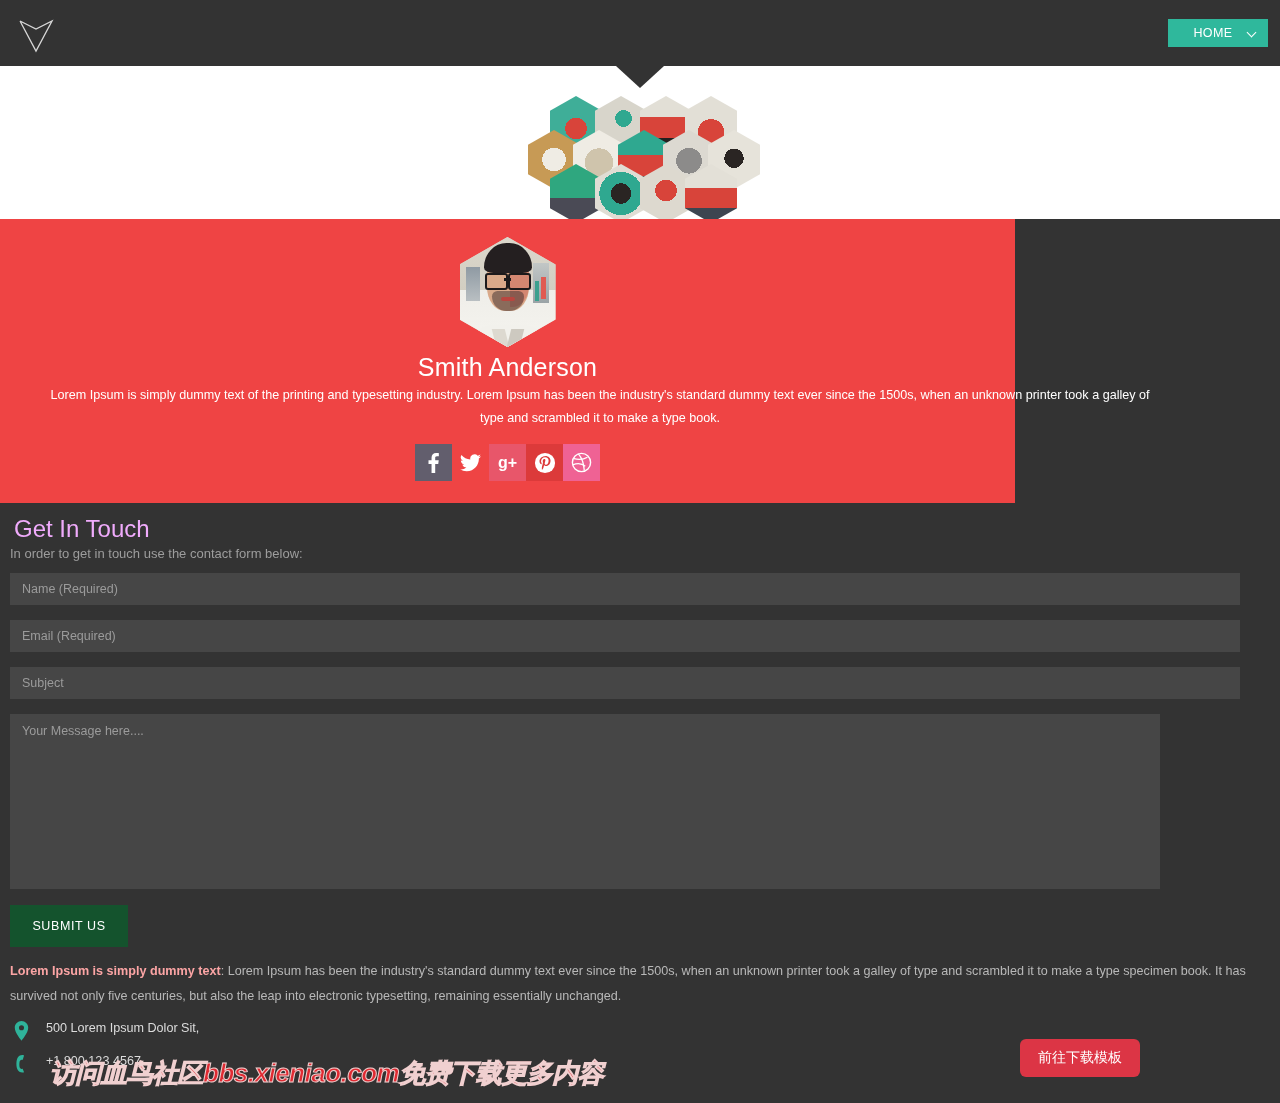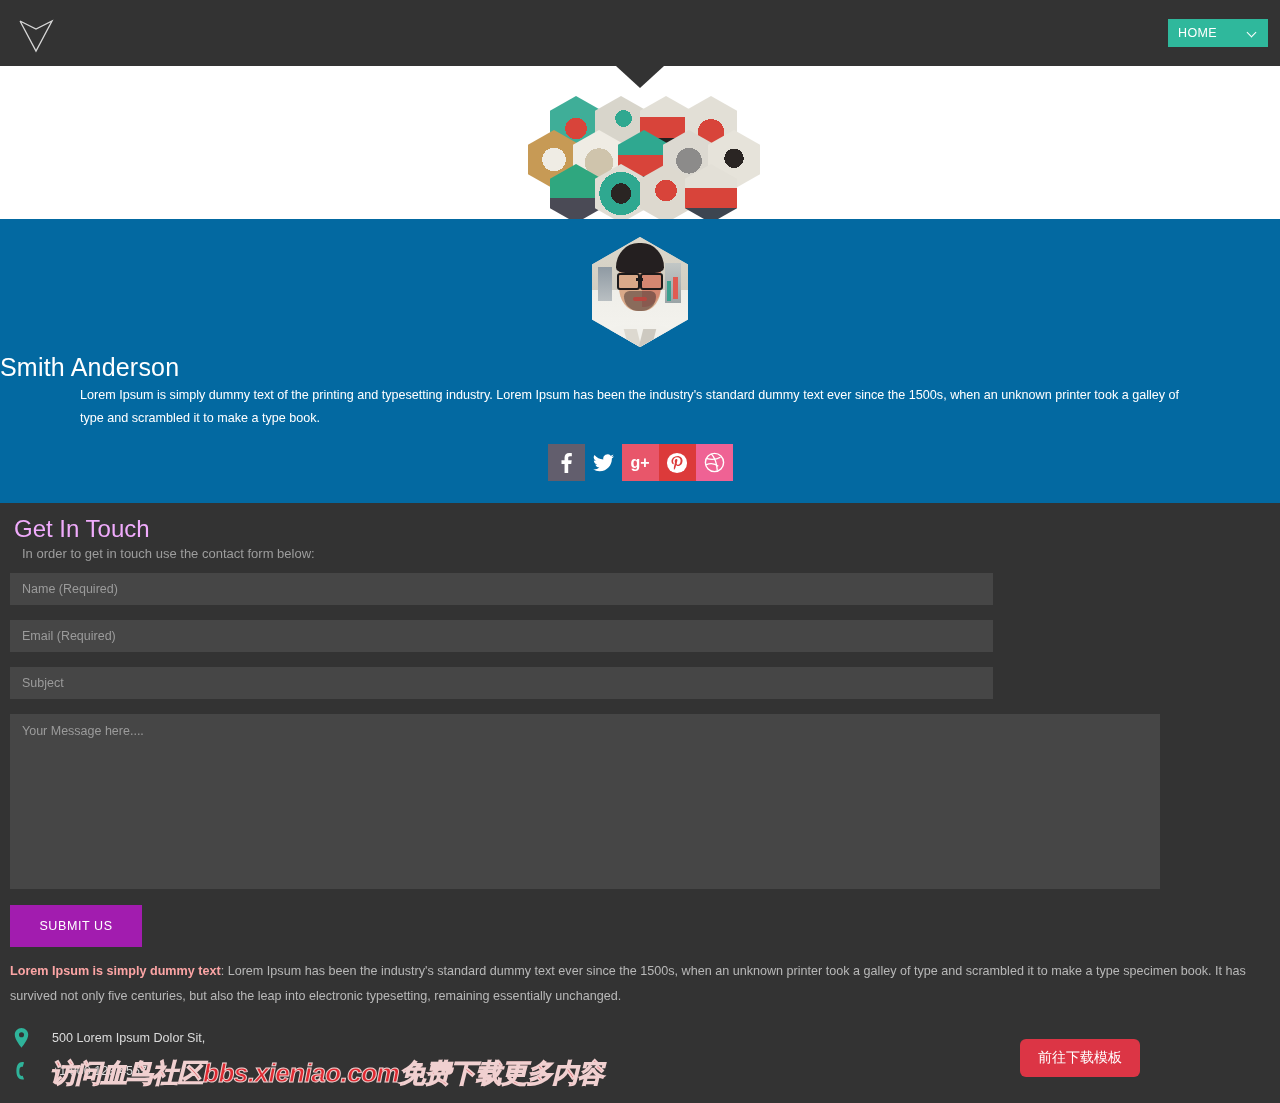"HOME" .nav-select .nav-label { text-align: none -> center }
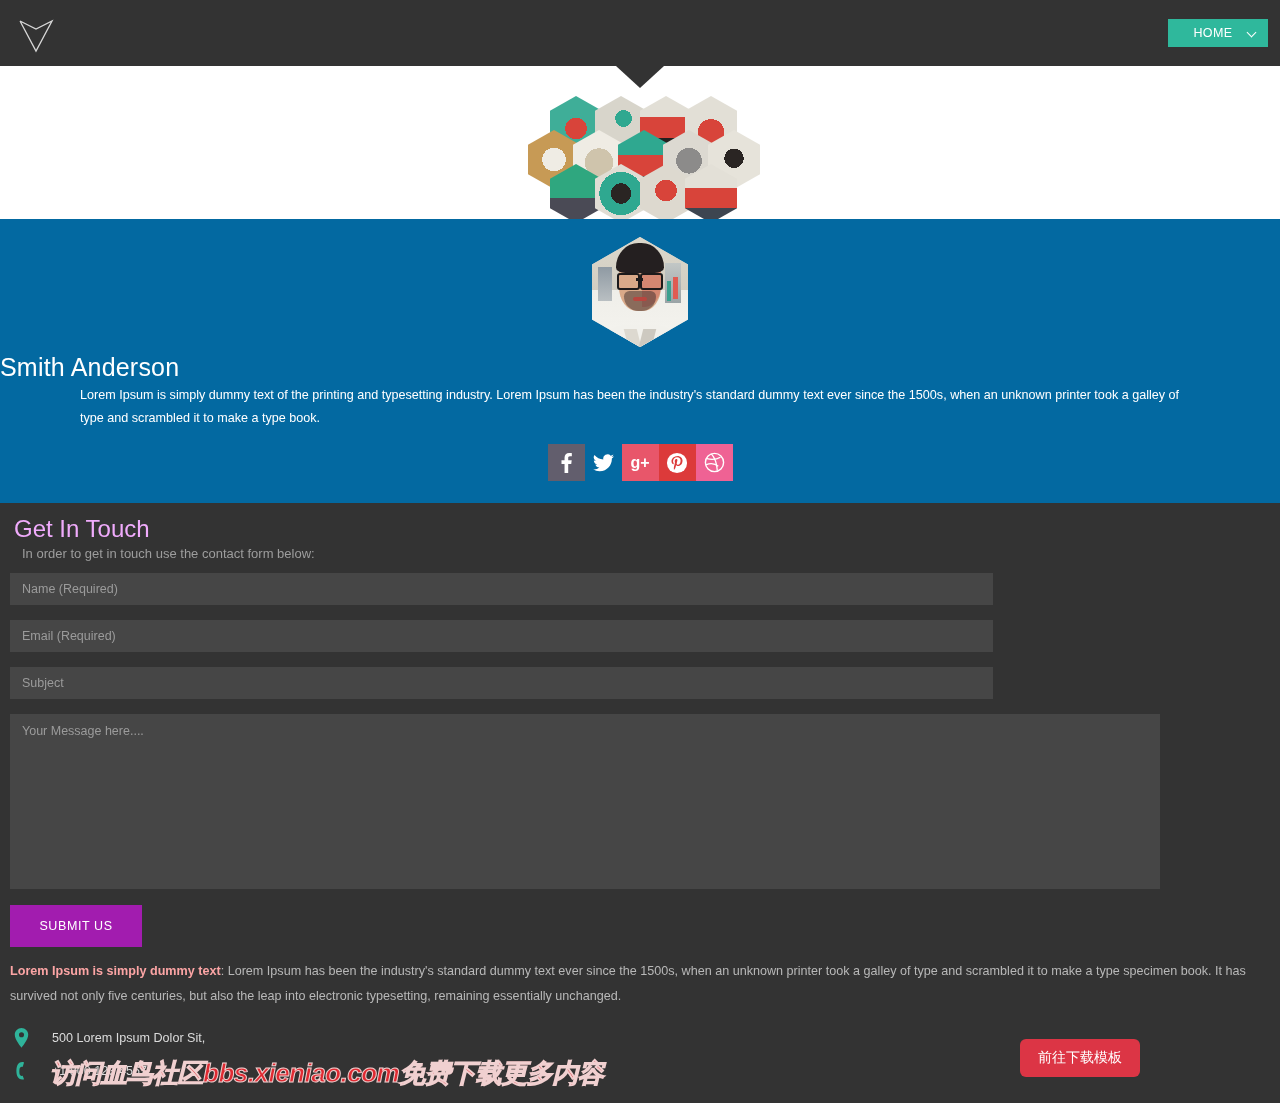"Smith Anderson" .profile-band { background: #0369a1 -> #ef4444; text-align: none -> center; width: 1280px -> 1015px }
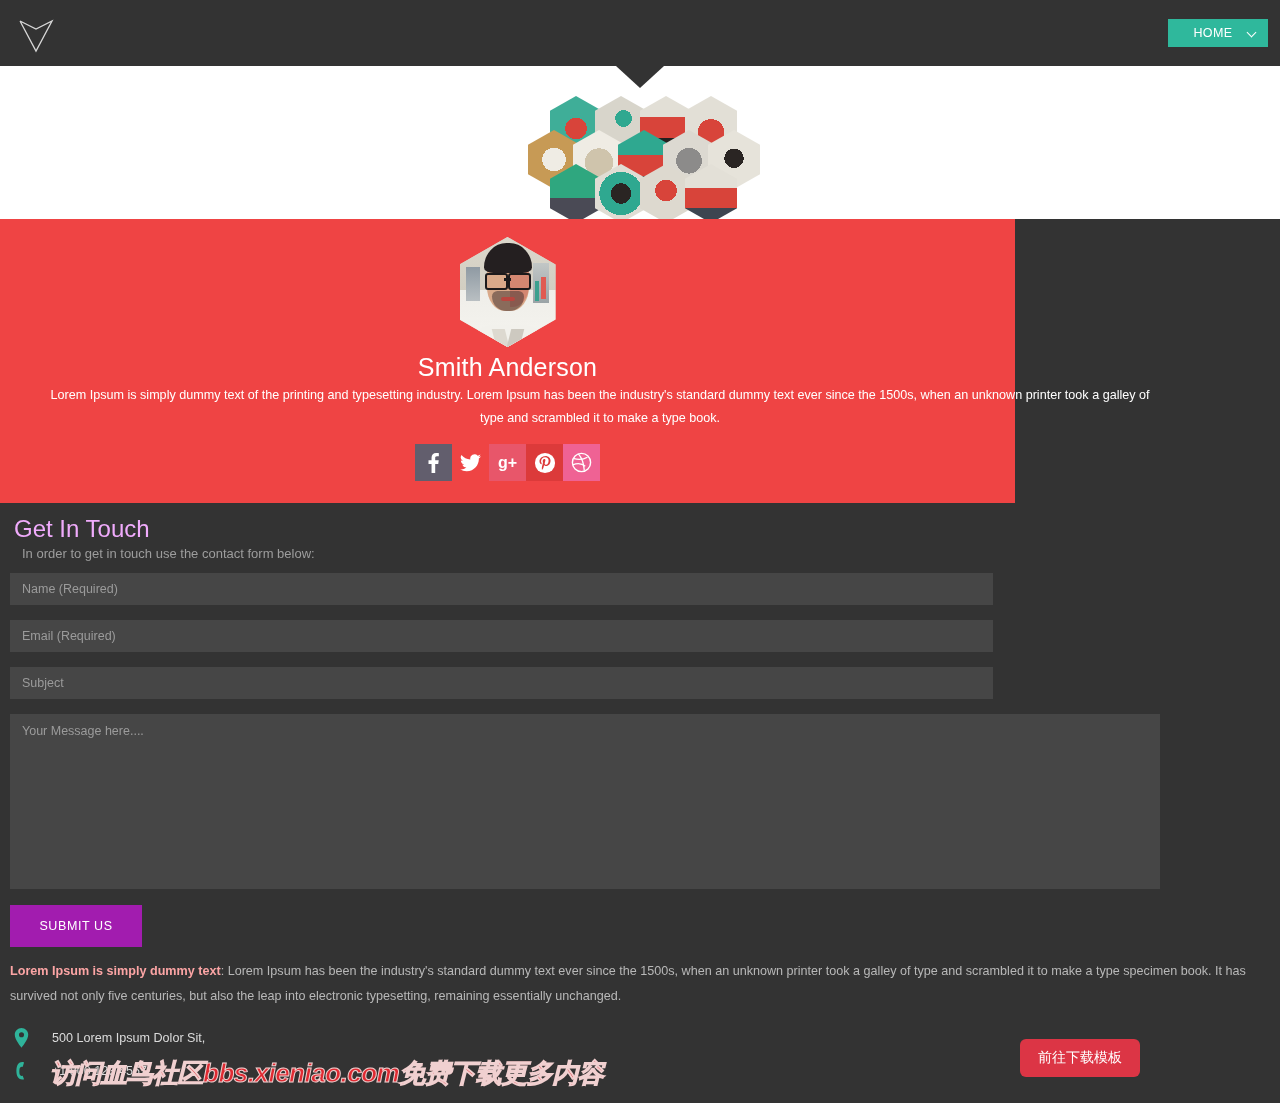"In order to get in" .contact-sub { margin: 0 0 12px 12px -> 0 0 12px 0 }
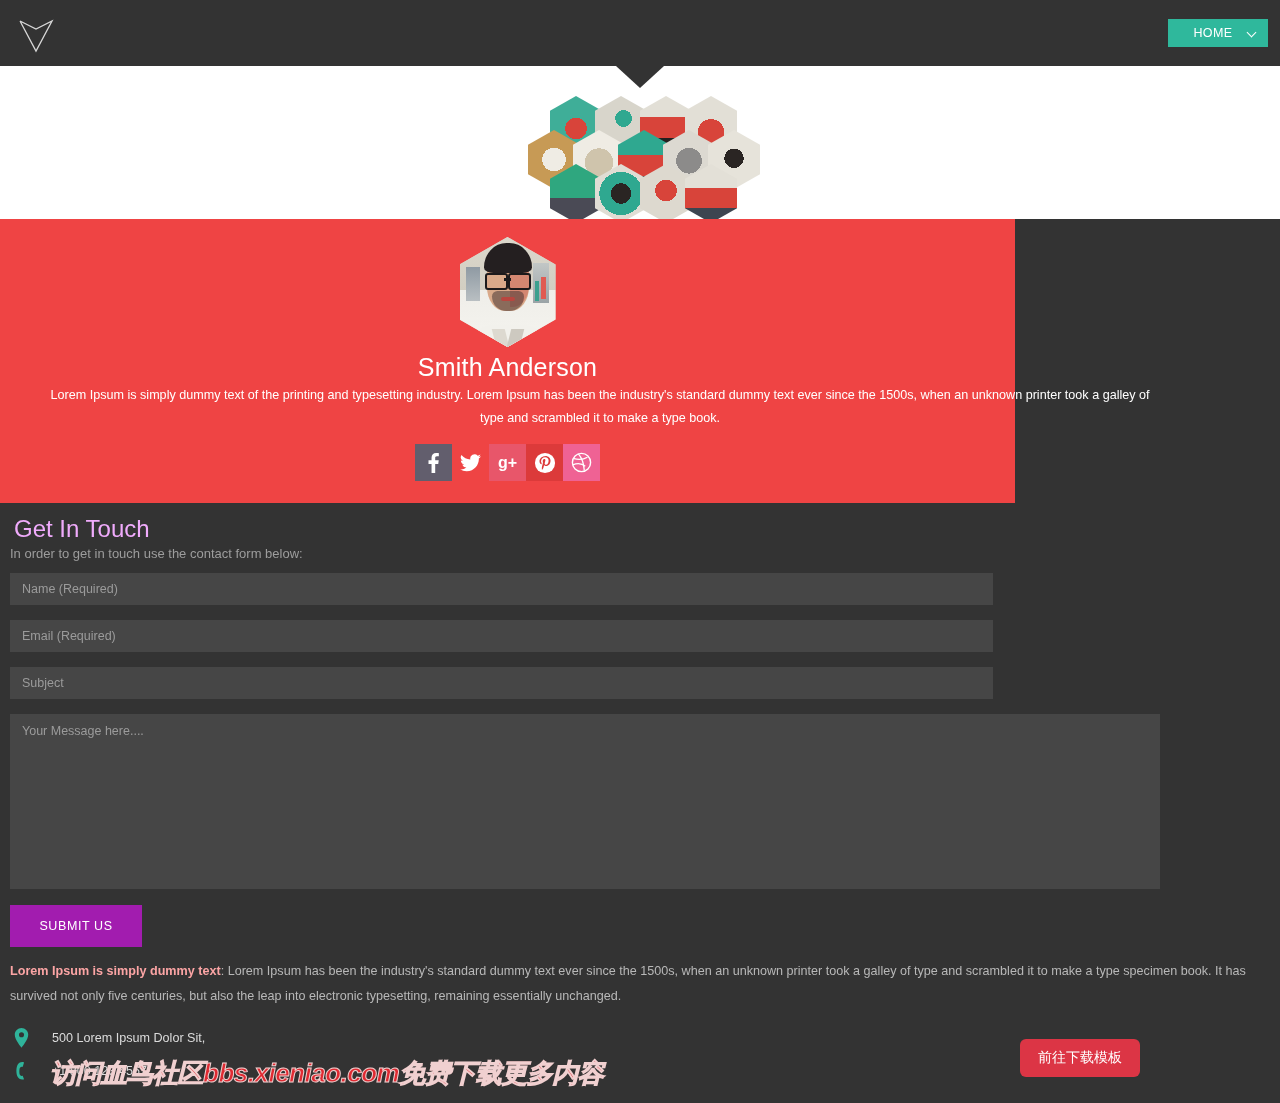"Name (Required)" .field { width: 983px -> 1230px }
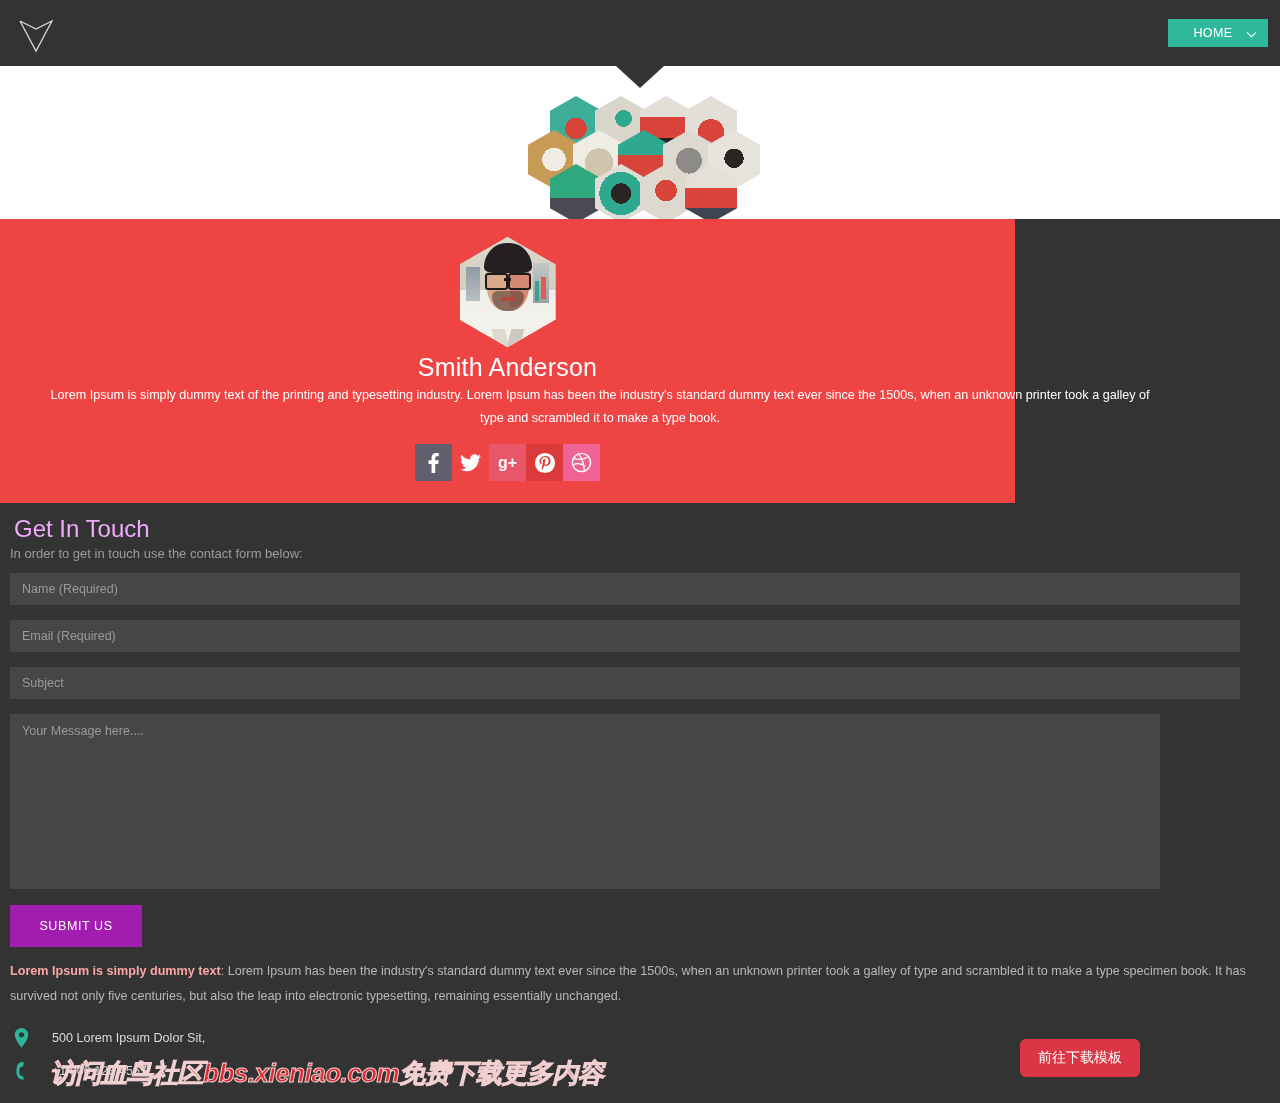"SUBMIT US" .submit-btn { background: #a21caf -> #14532d; width: 132px -> 118px }
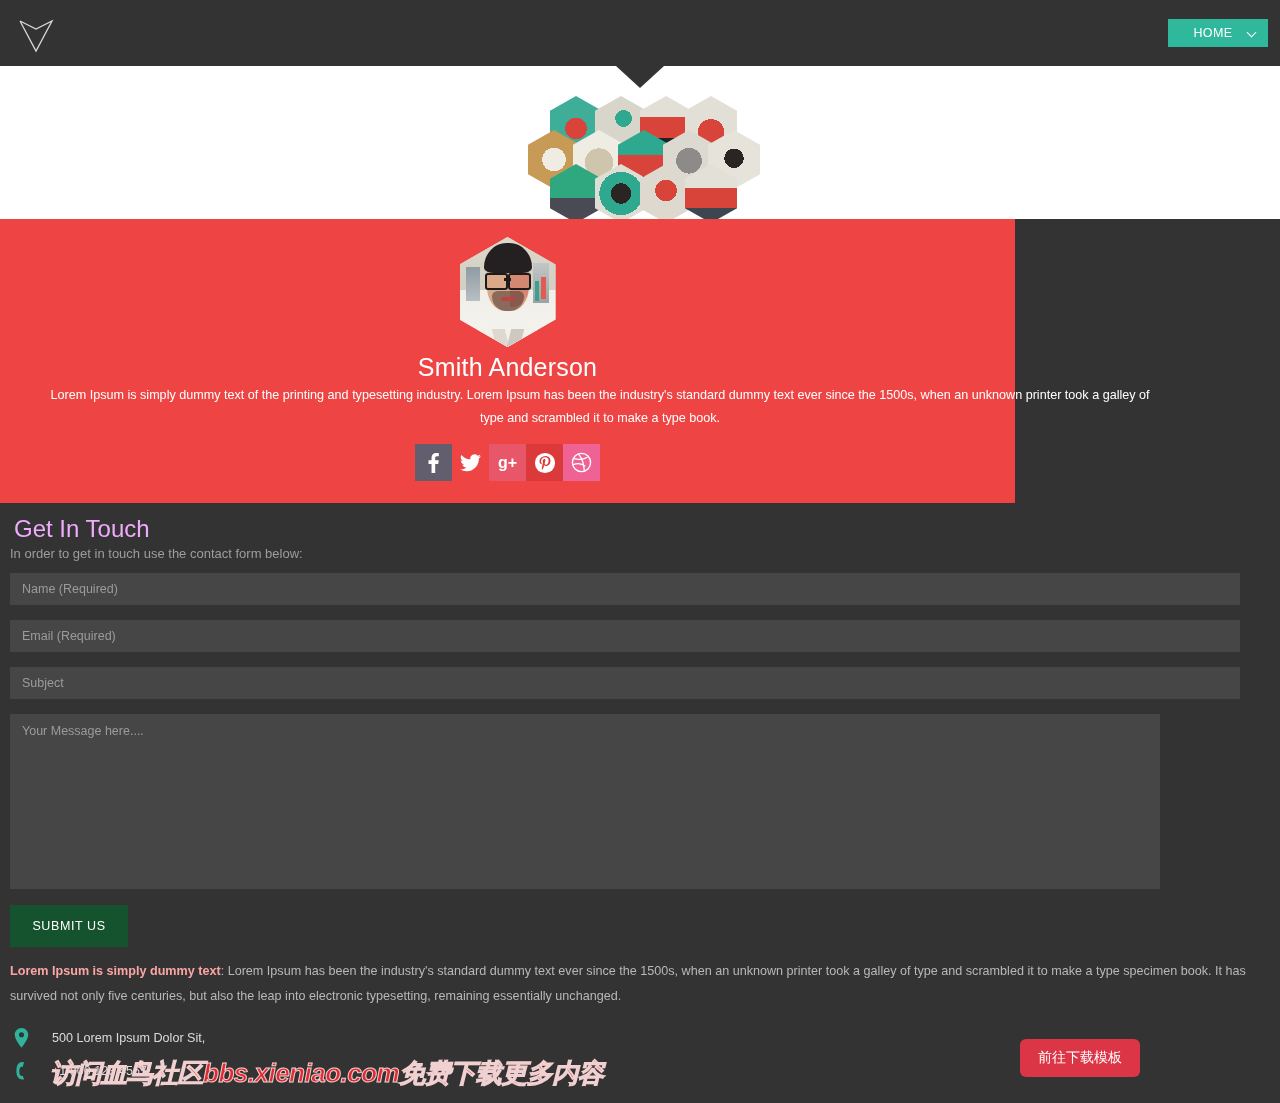"500 Lorem Ipsum Dolor Sit," .cd-row { align-items: center -> flex-start; gap: 20px -> 14px }
